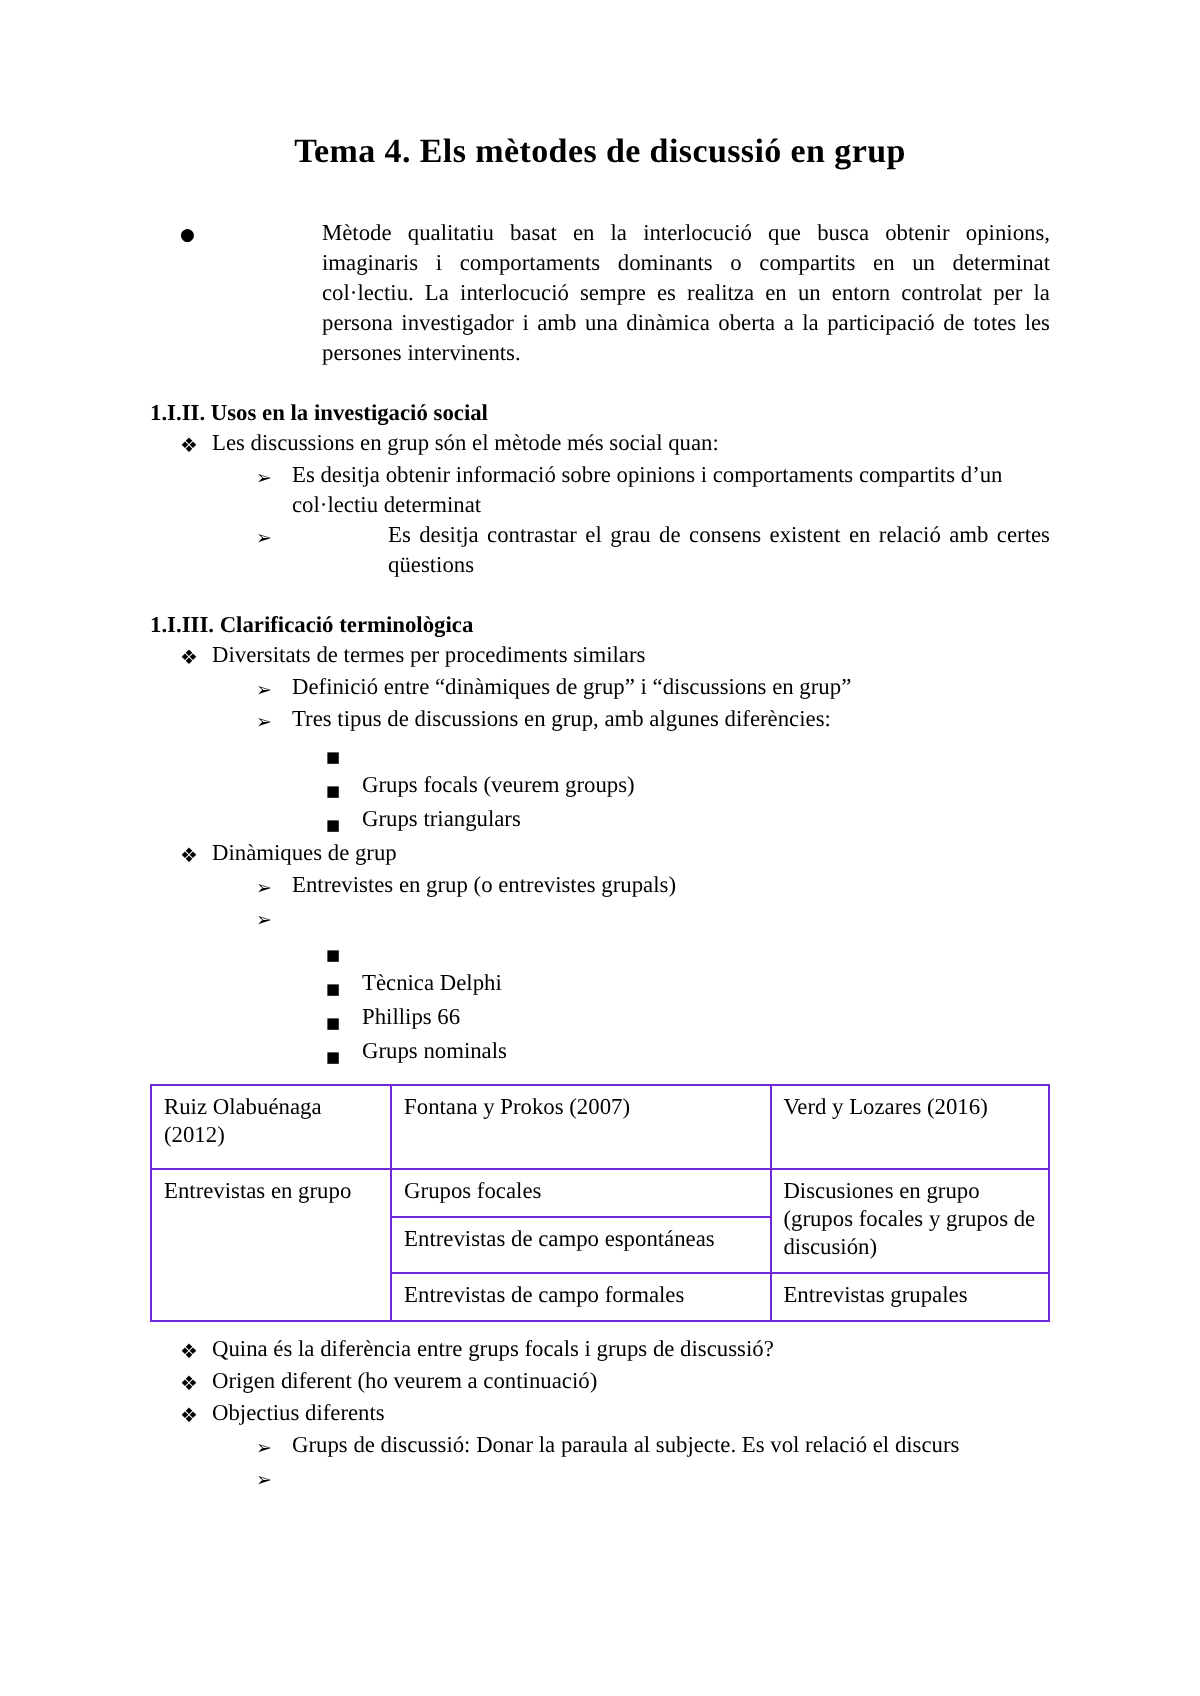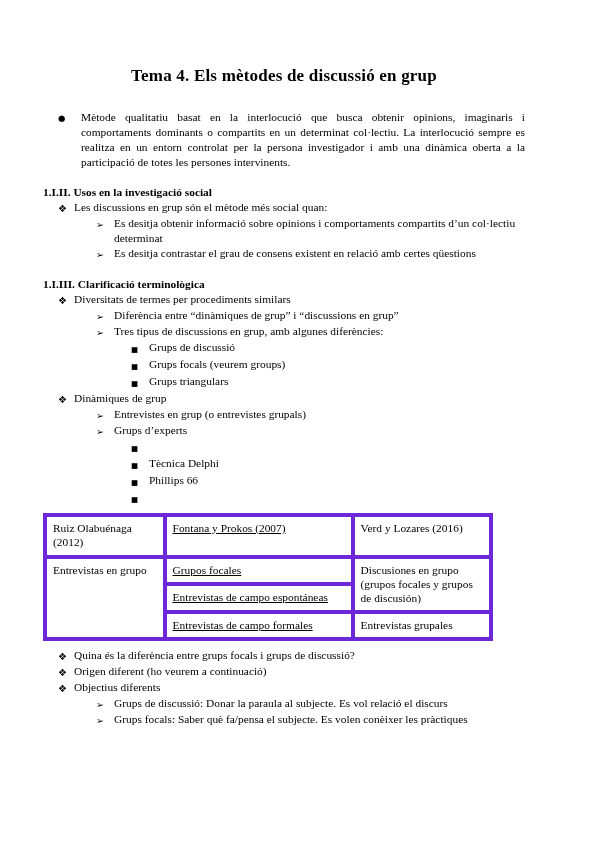"Tema 4. Els mètodes de" .page { padding: 66px 75px 0 43px -> 66px 75px 0 75px }
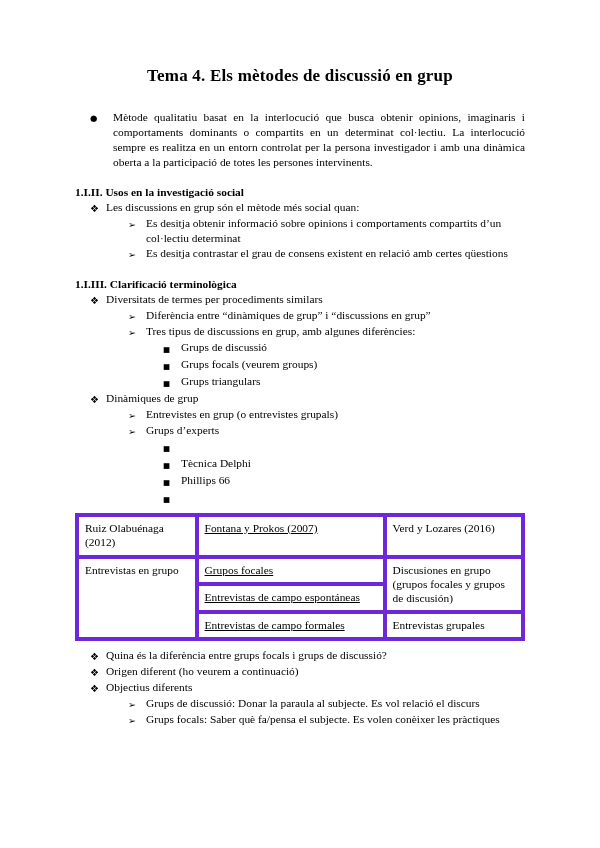"Mètode qualitatiu basat en la" .justify { margin-left: none -> 48px }
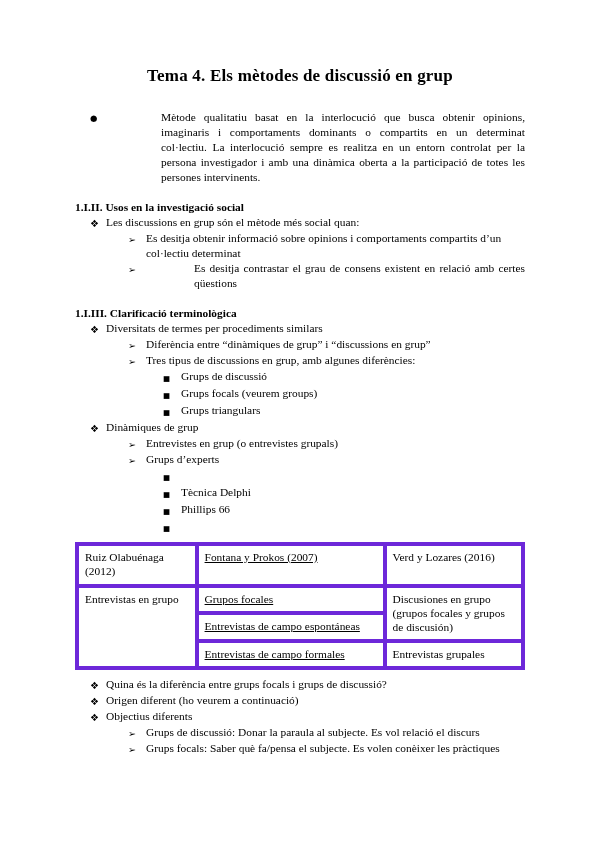"Diferència entre “dinàmiques de grup”" div.tx { text: Diferència -> Definició }
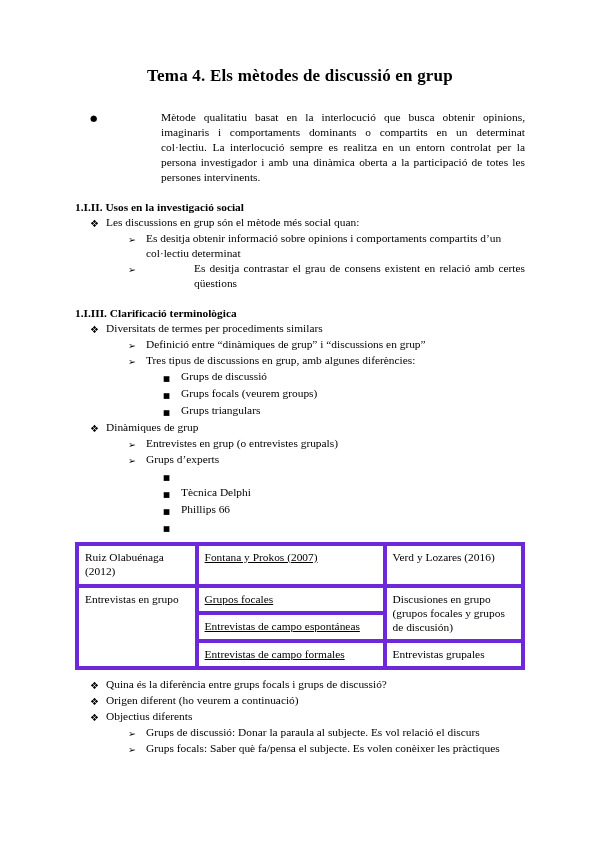"Grups de discussió" div.tx { html: <div>Grups de discussió</div> -> none }
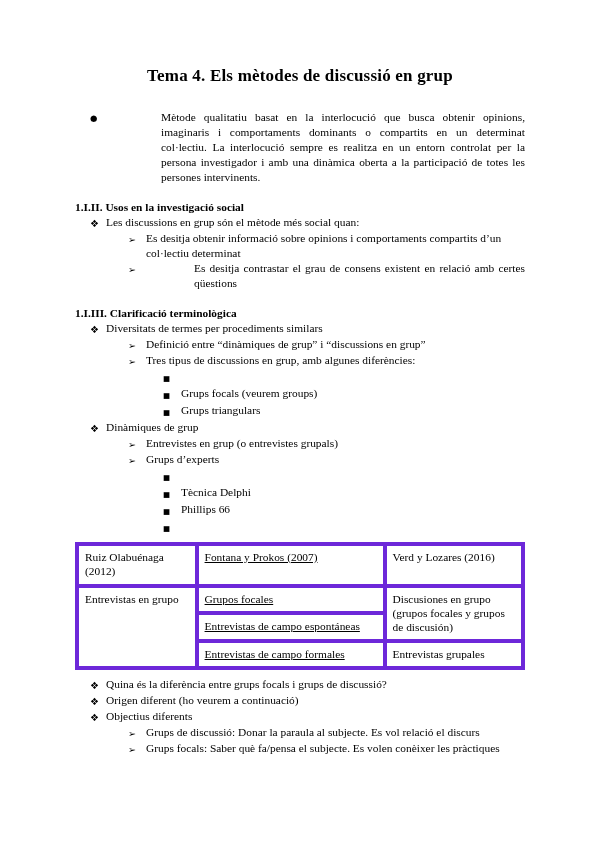"Grups d’experts" div.tx { html: <div>Grups d’experts</div> -> none }
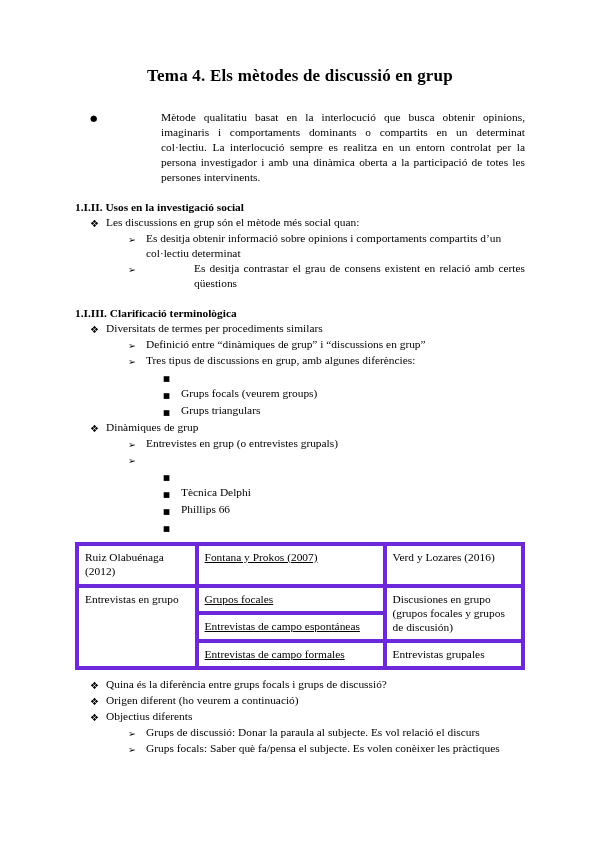"Grups nominals" div.tx { html: none -> <div>Grups nominals</div> }
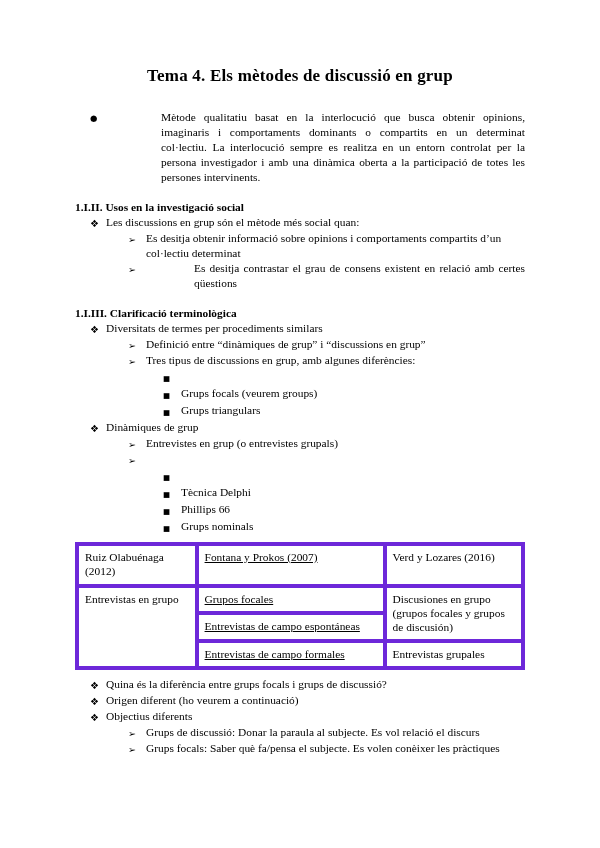"Ruiz Olabuénaga (2012)" table.cmp td { border: 4px solid #6d28d9 -> 1px solid #6d28d9 }
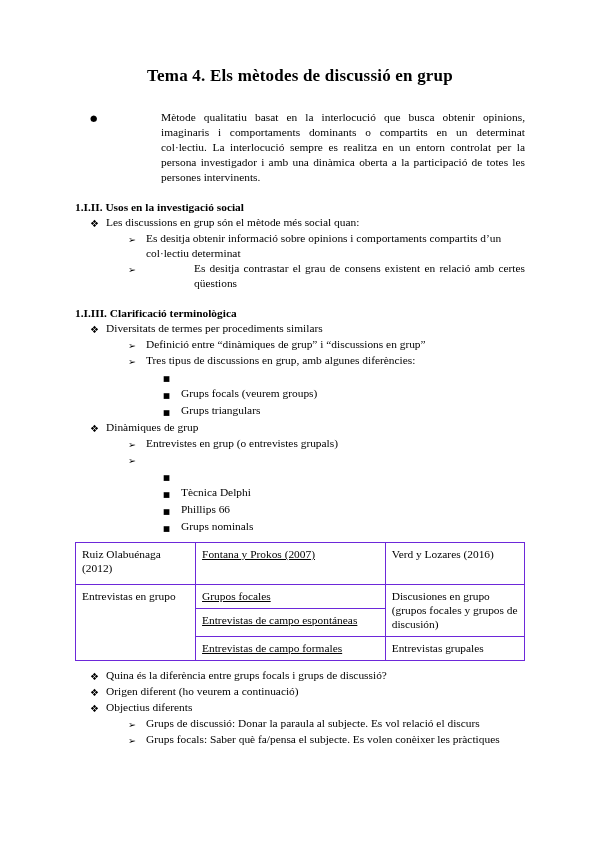"Fontana y Prokos (2007)" td.c2 { text-decoration: underline -> none }
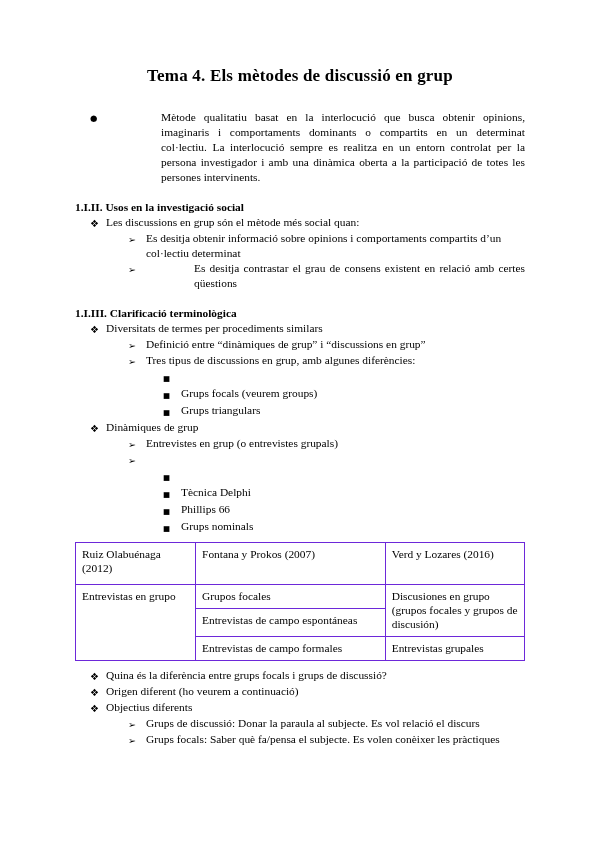"Grups focals: Saber què fa/pensa" div.tx { html: <div>Grups focals: Saber què fa/pensa el subjecte. Es volen conèixer les pràctiques</div> -> none }
